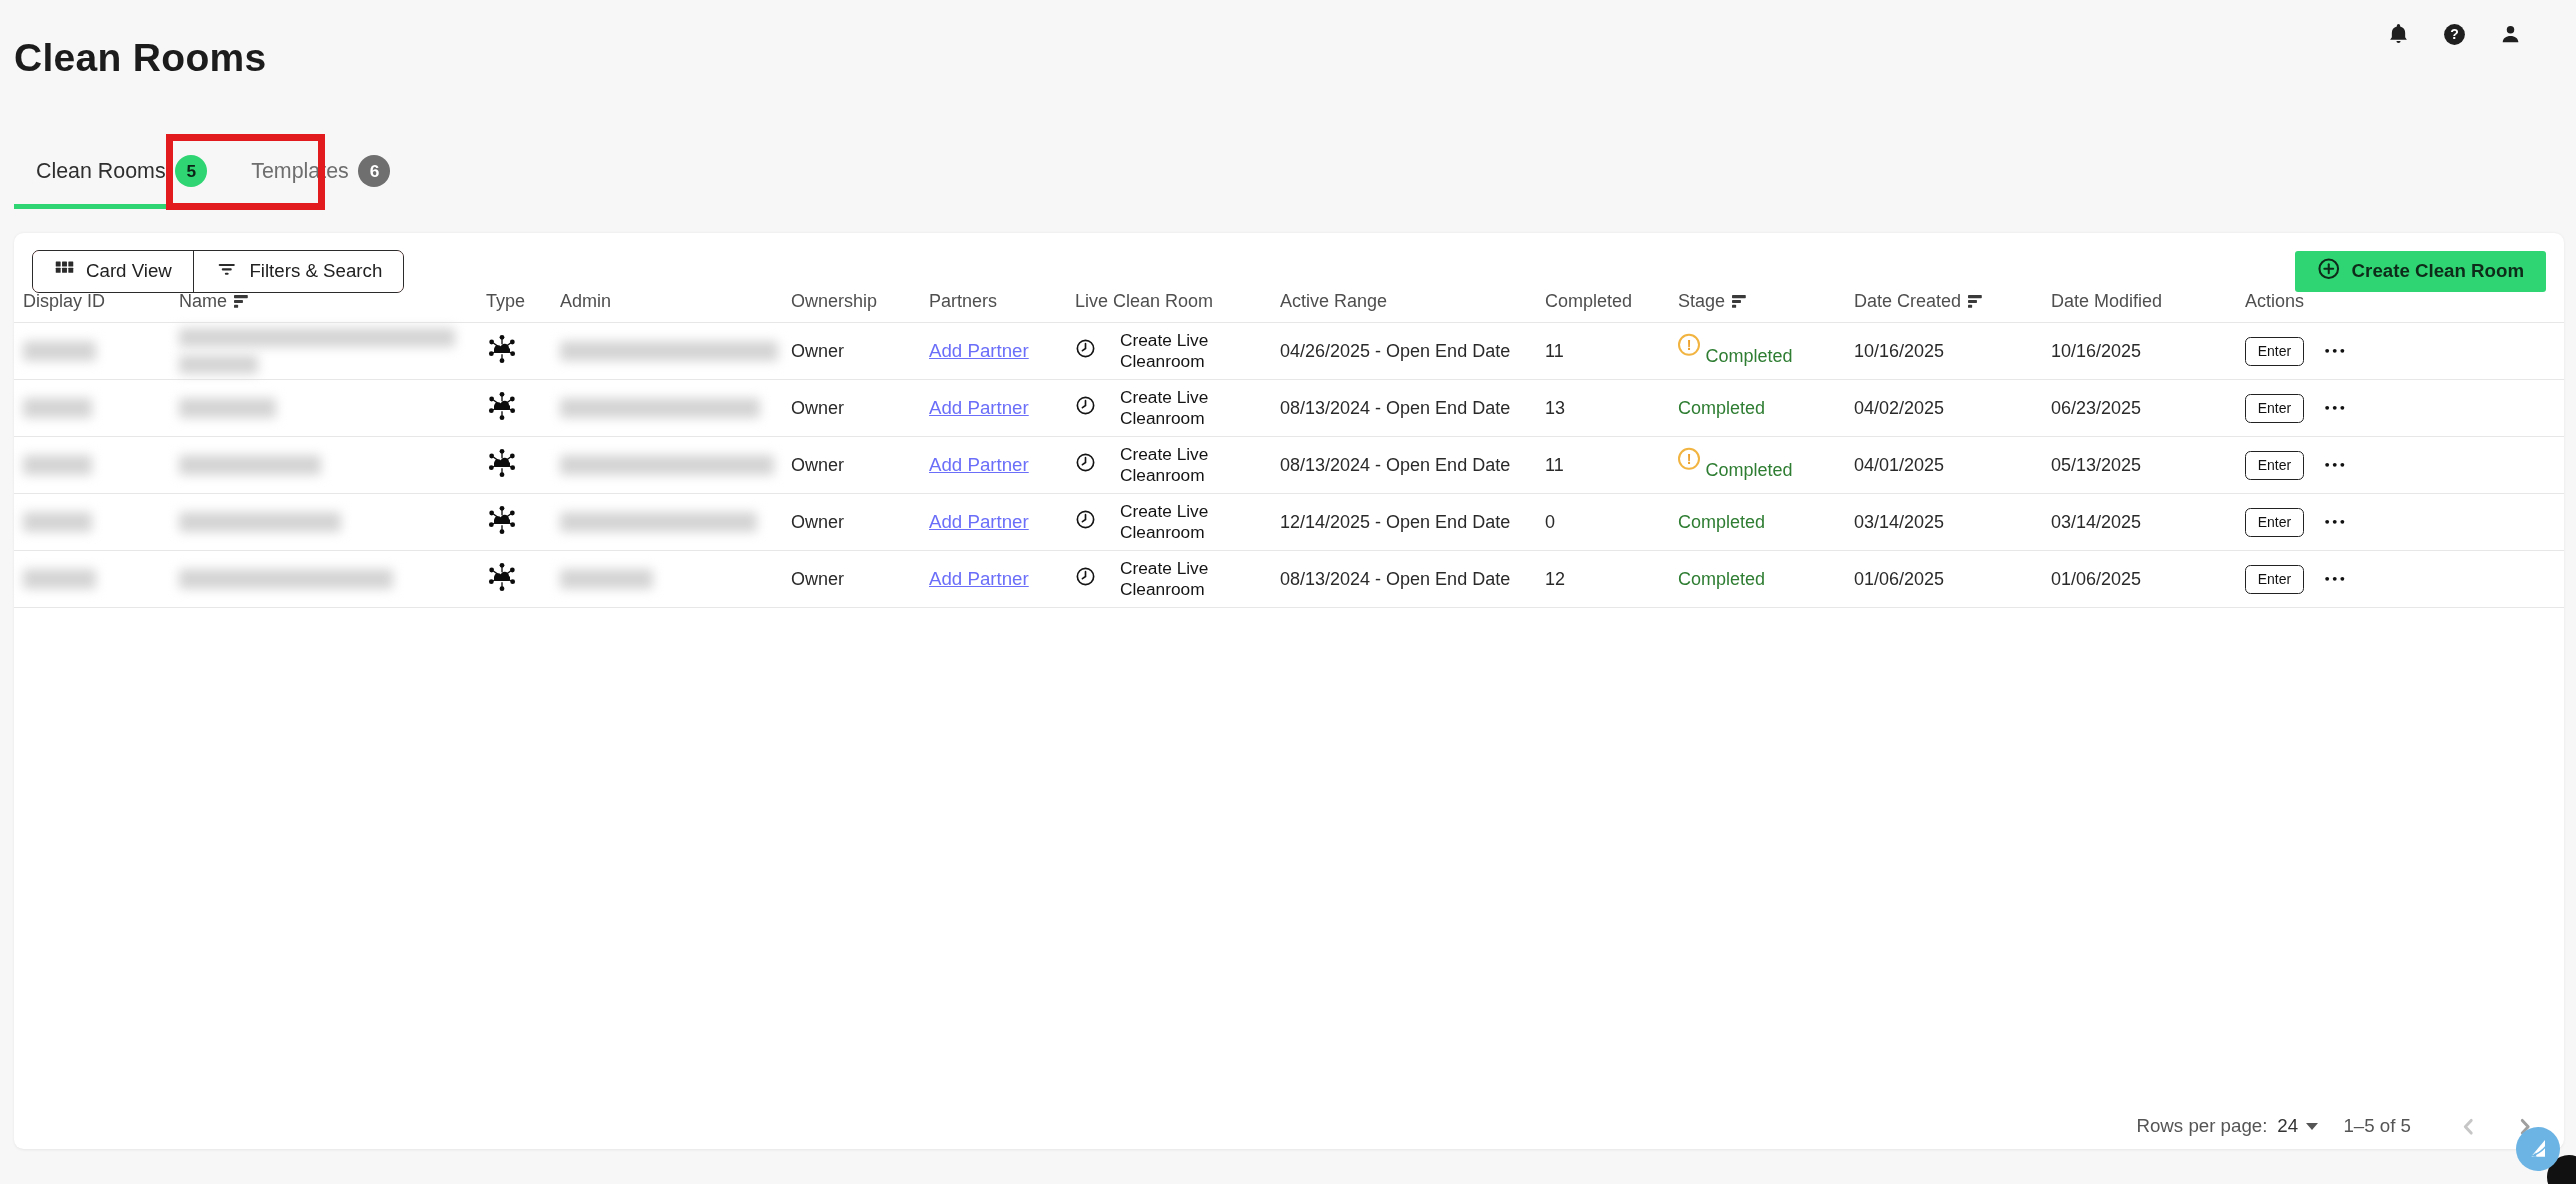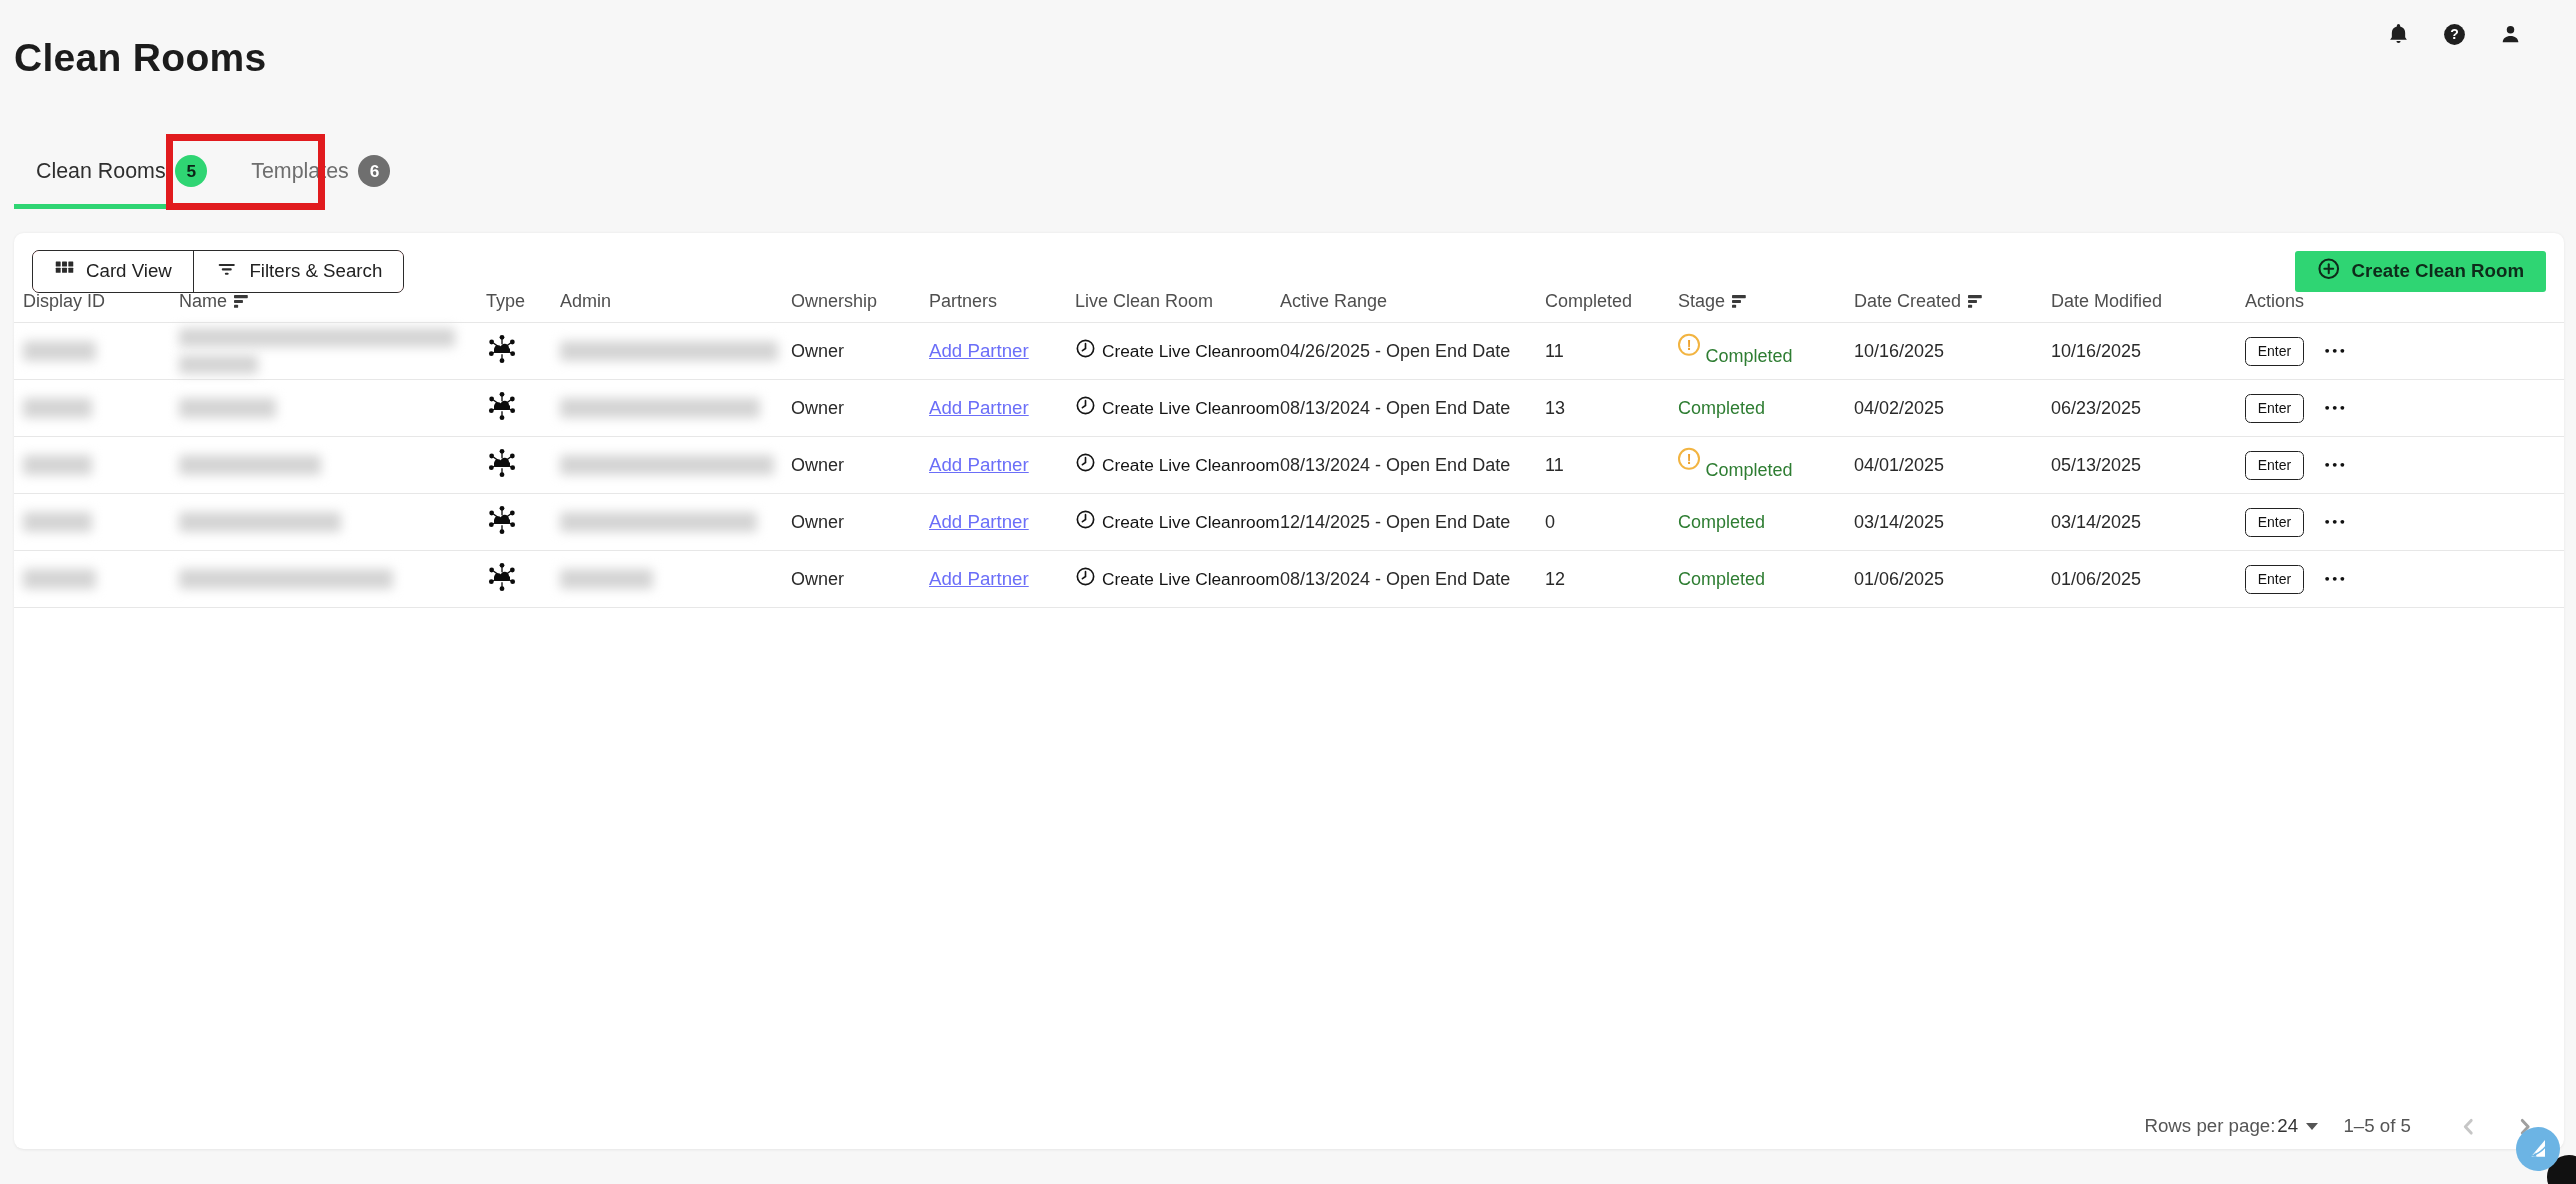"Create Live Cleanroom" .live { gap: 6px -> 24px }
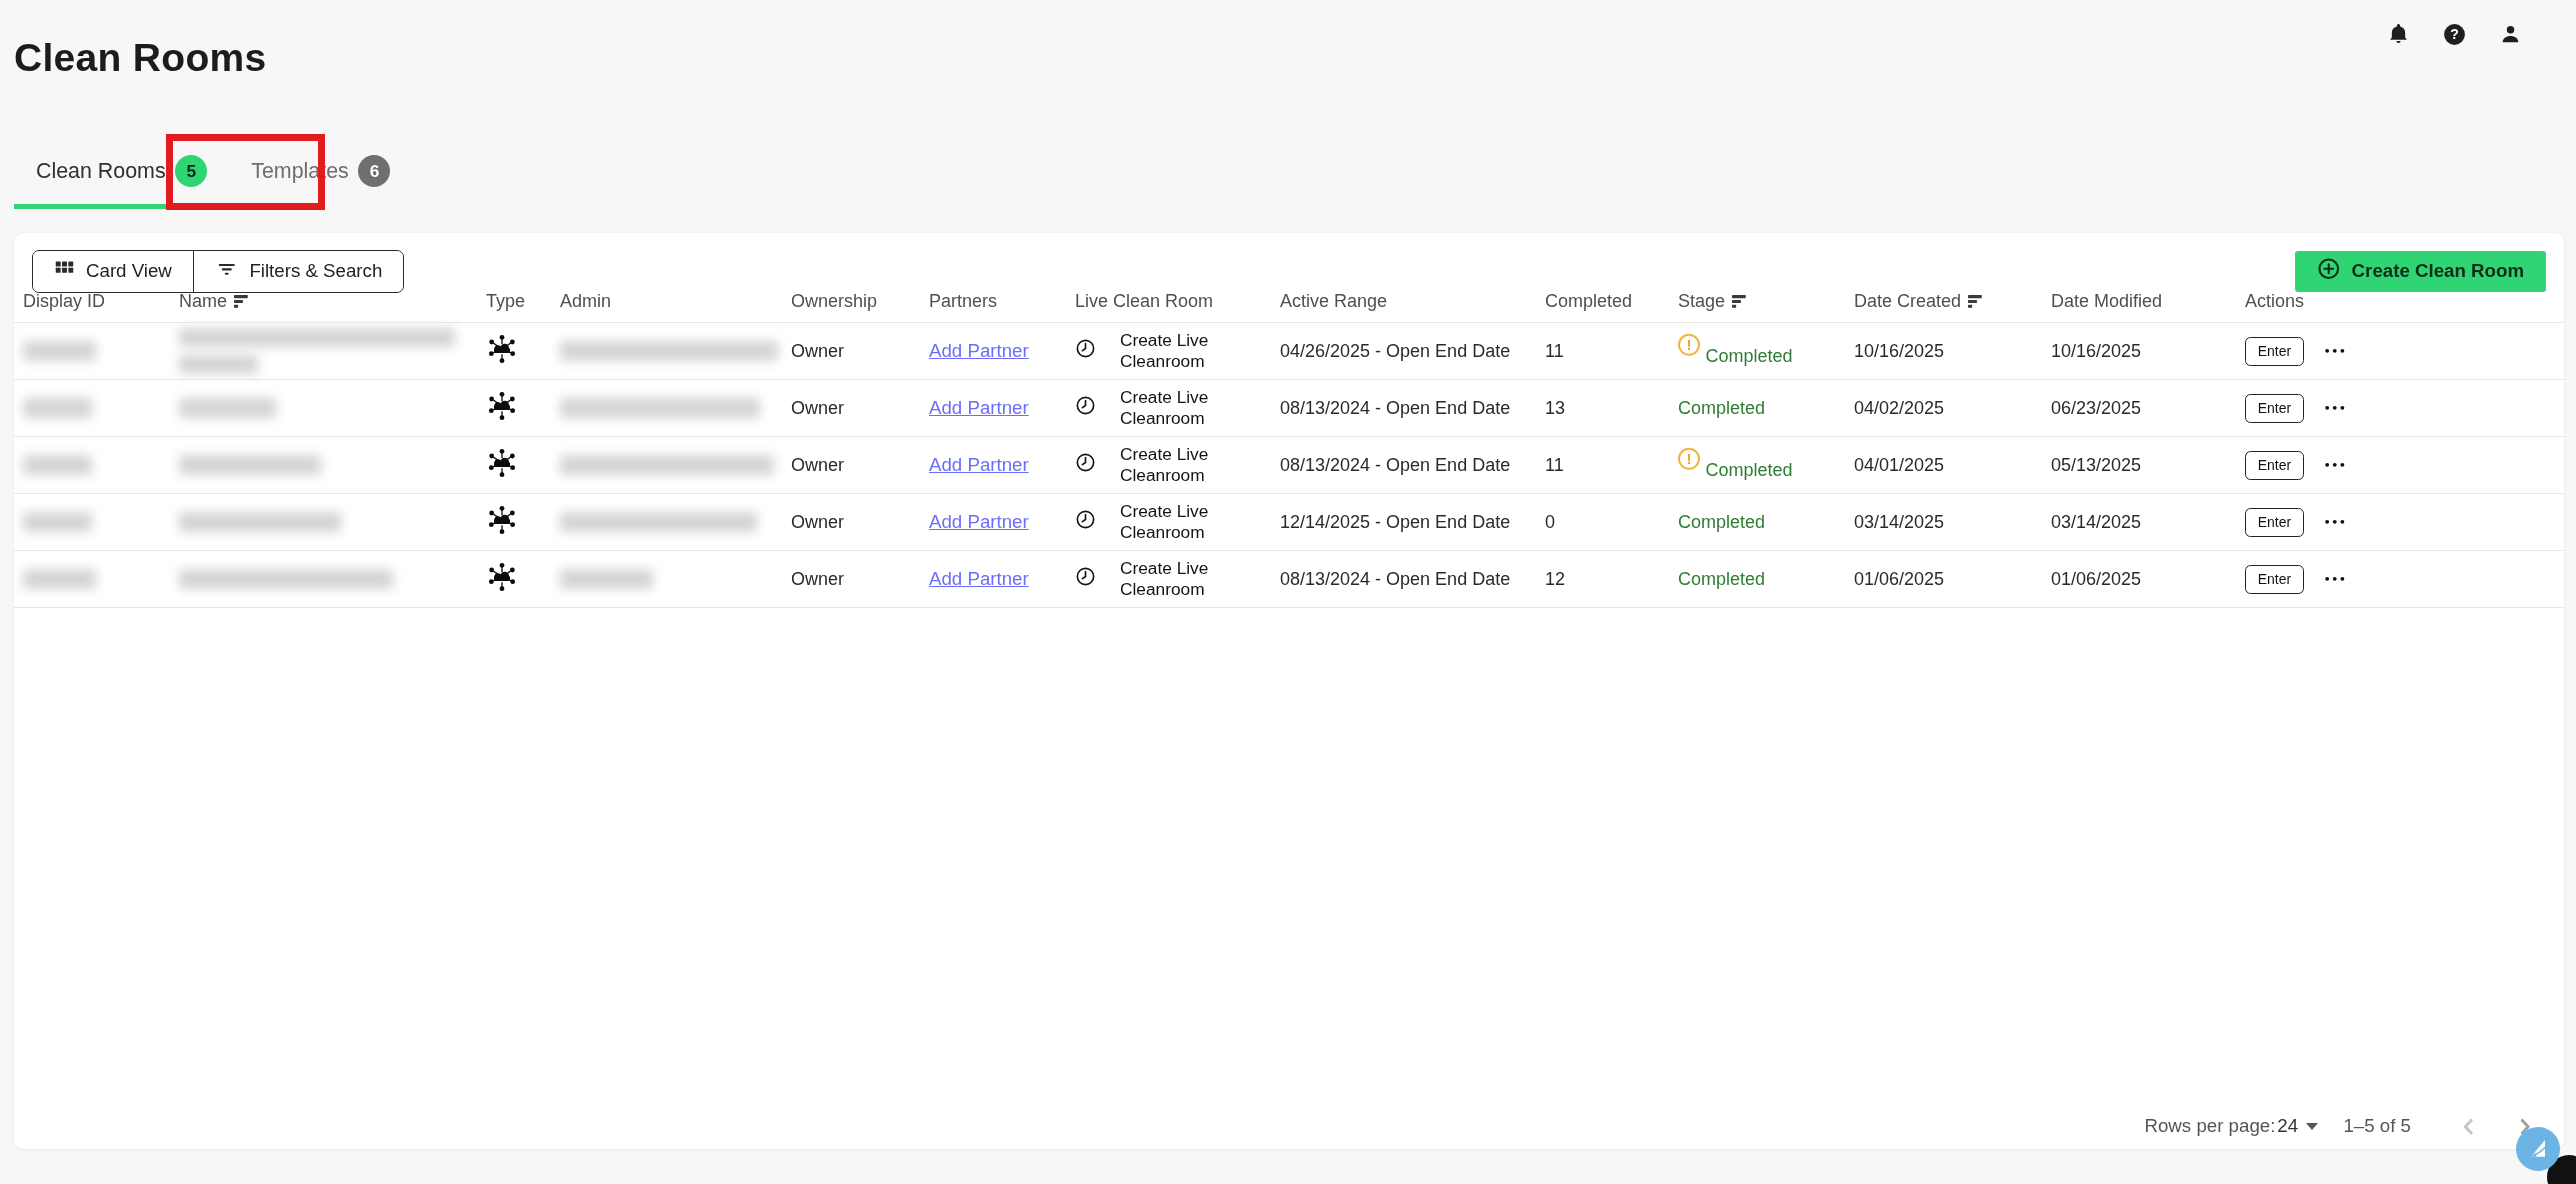"Rows per page:" .rpp { gap: 2px -> 10px }
